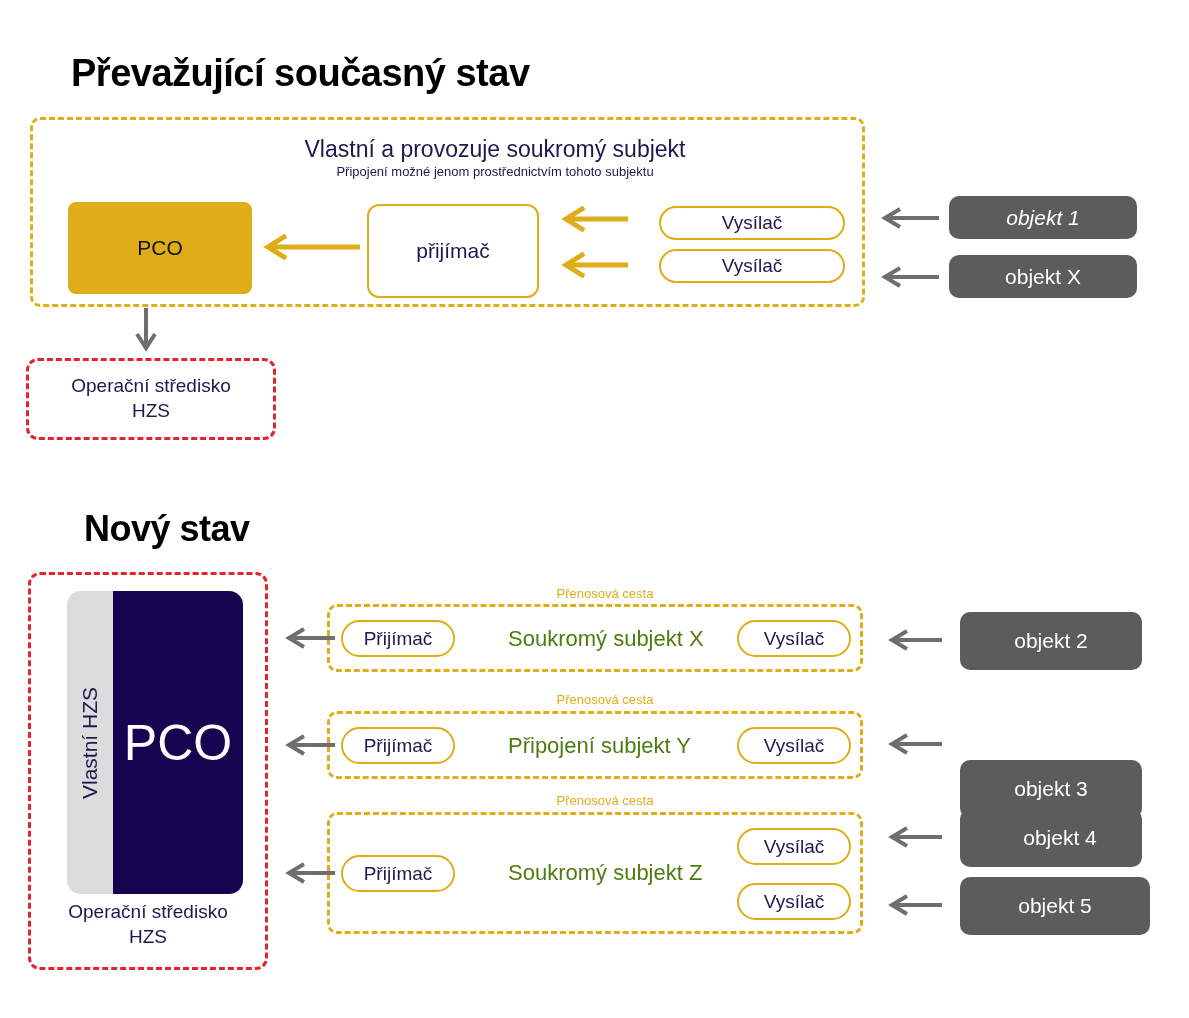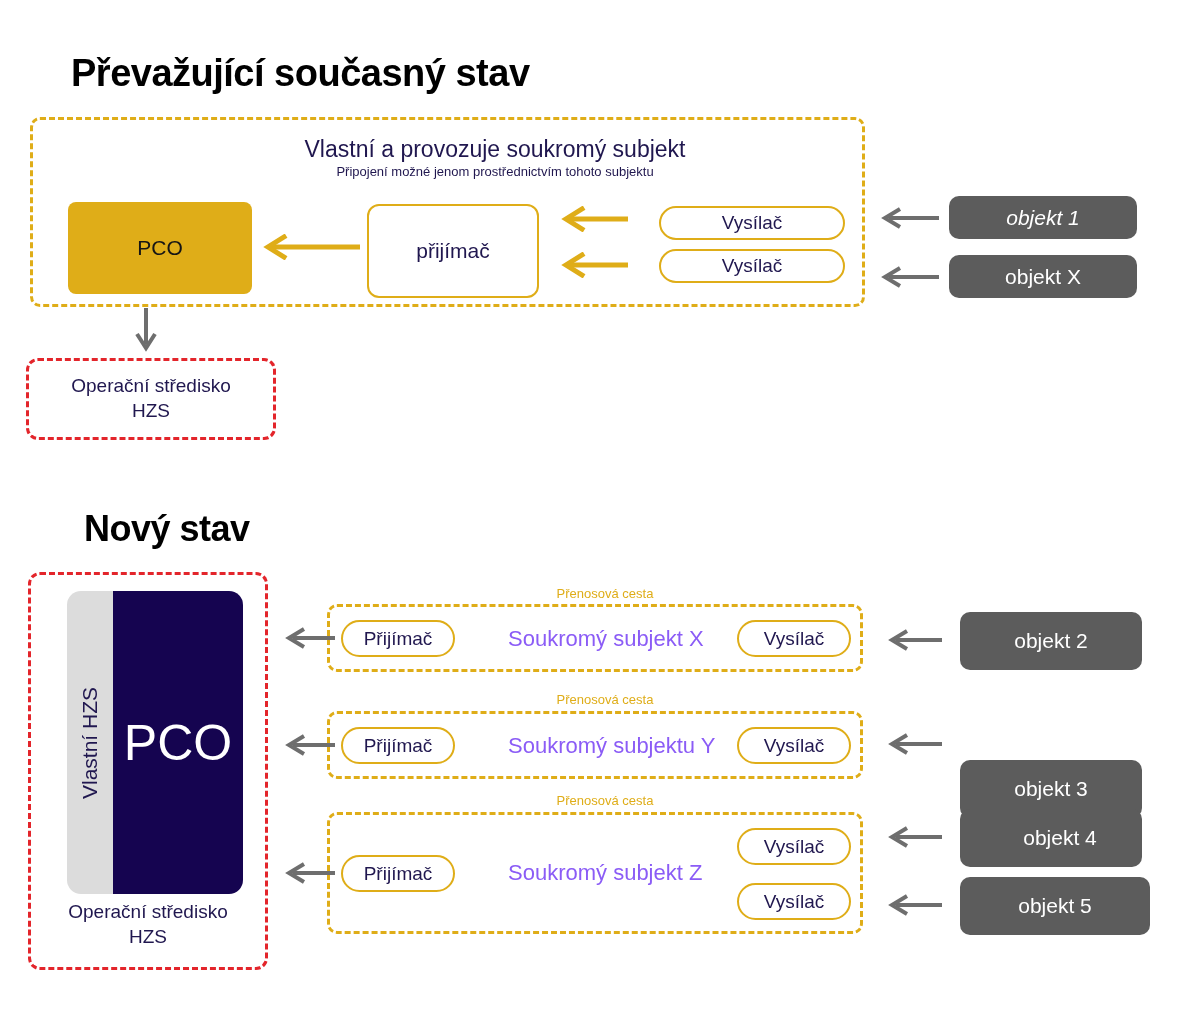"Soukromý subjekt X" .path-subject { color: #8b5cf6 -> #4d7c0f }
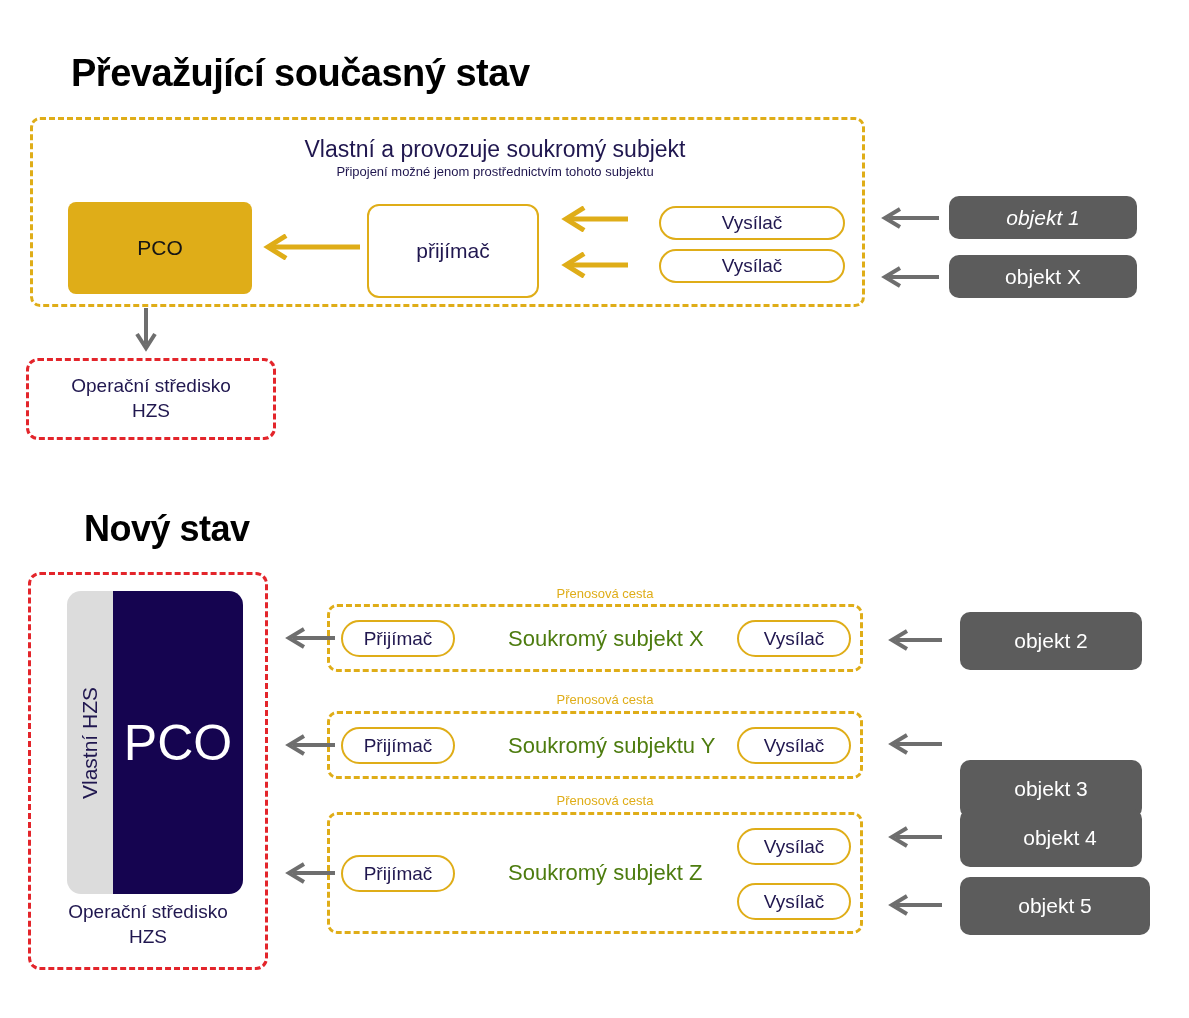"Soukromý subjektu Y" div.path-subject { text: Soukromý subjektu -> Připojení subjekt }
